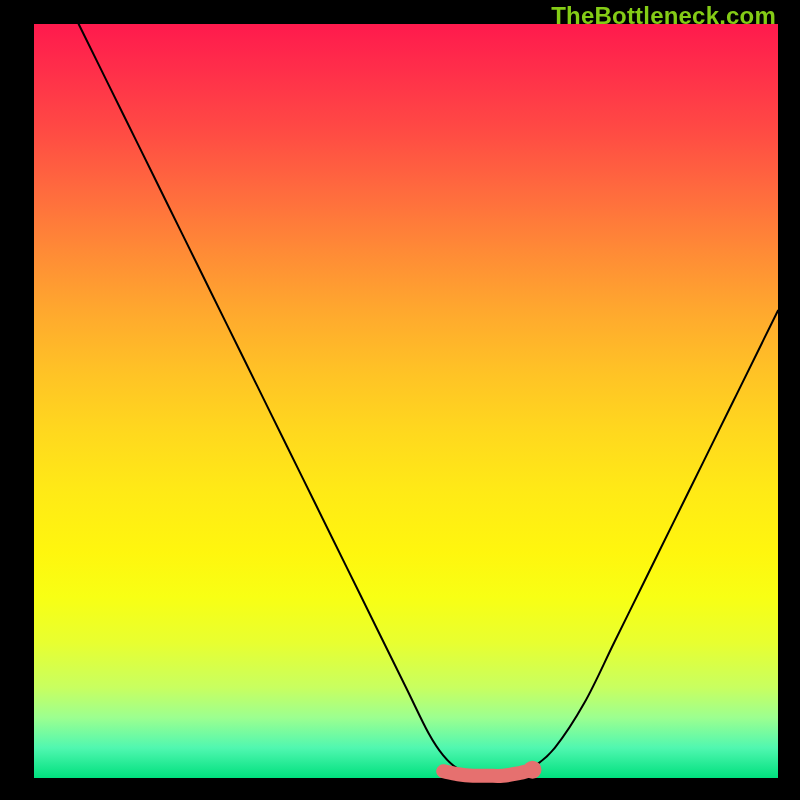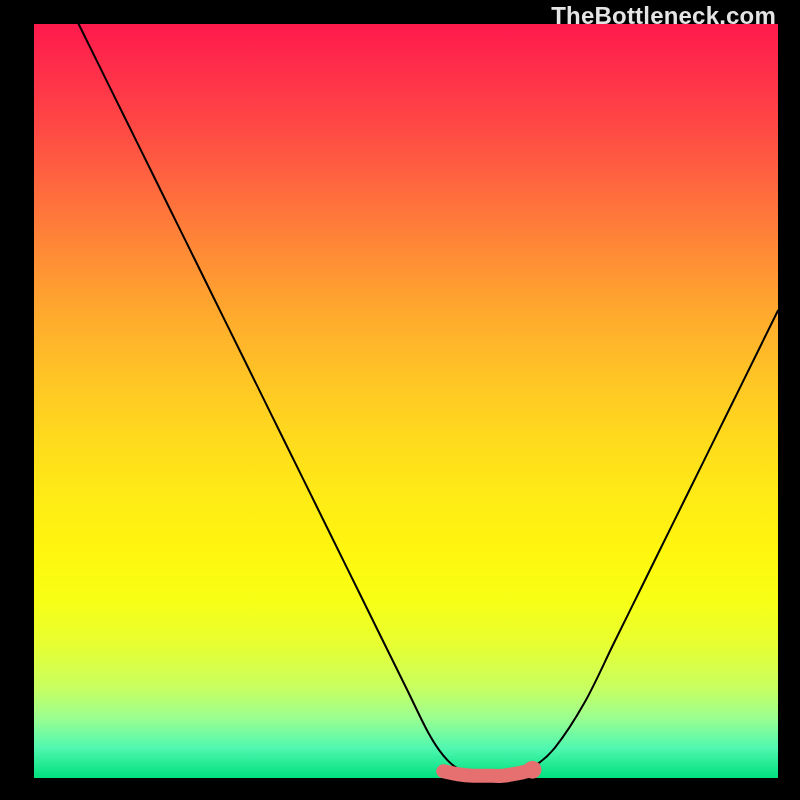"TheBottleneck.com" .watermark { color: #e5e5e5 -> #84cc16 }
